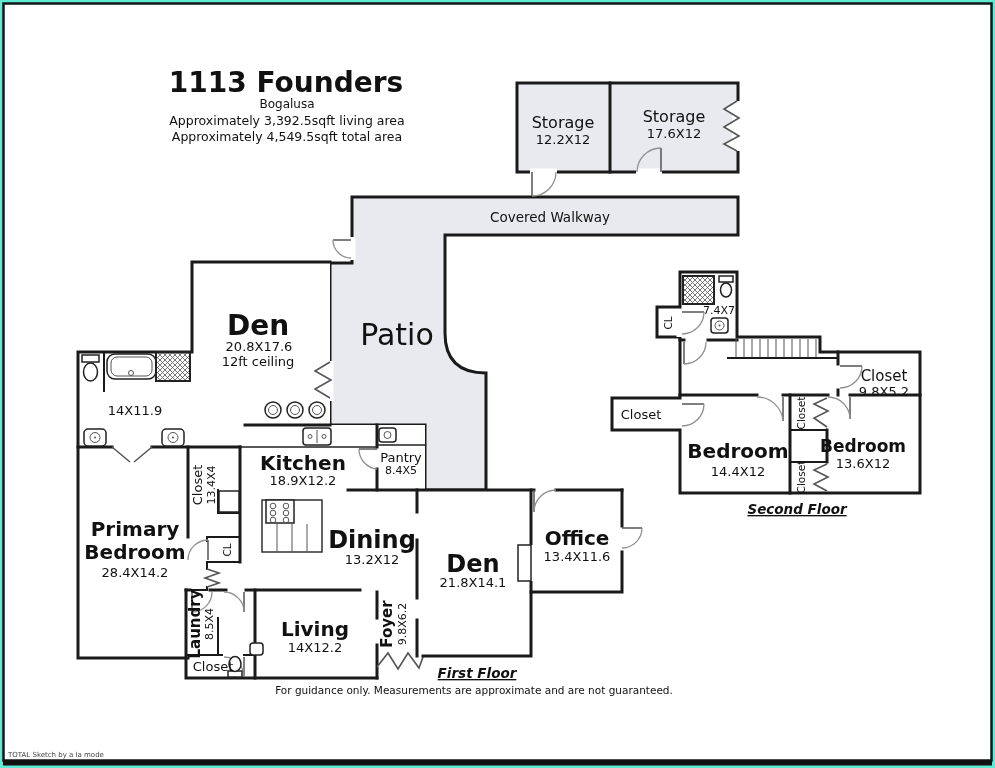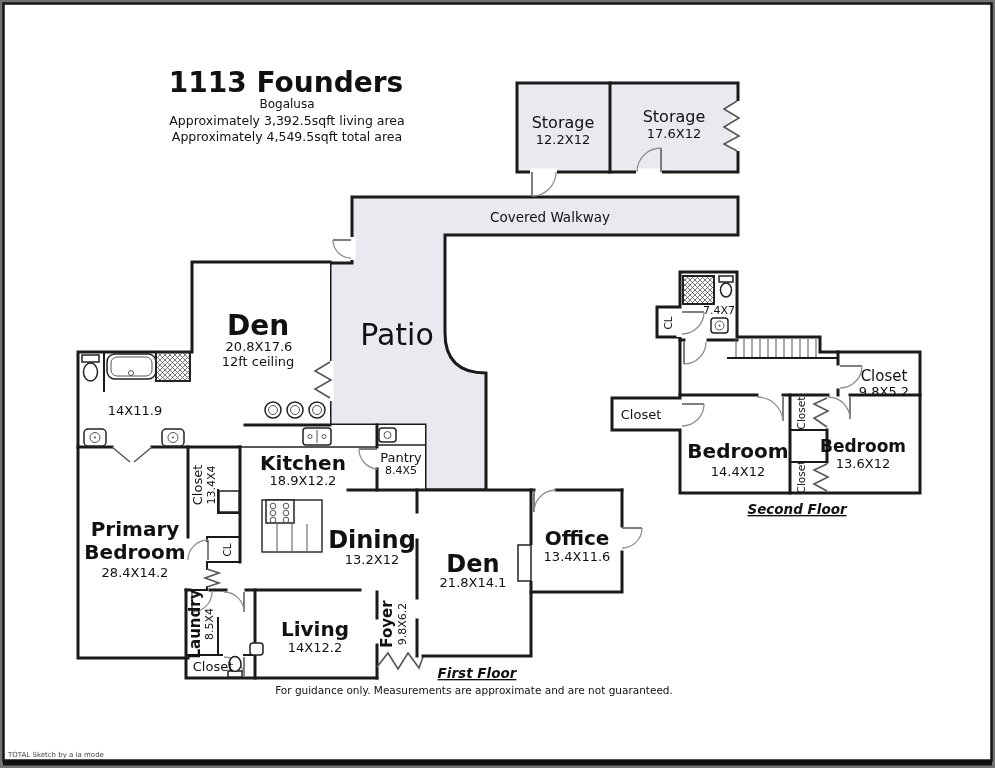"1113 Founders" .page { background: #737373 -> #5eead4 }
